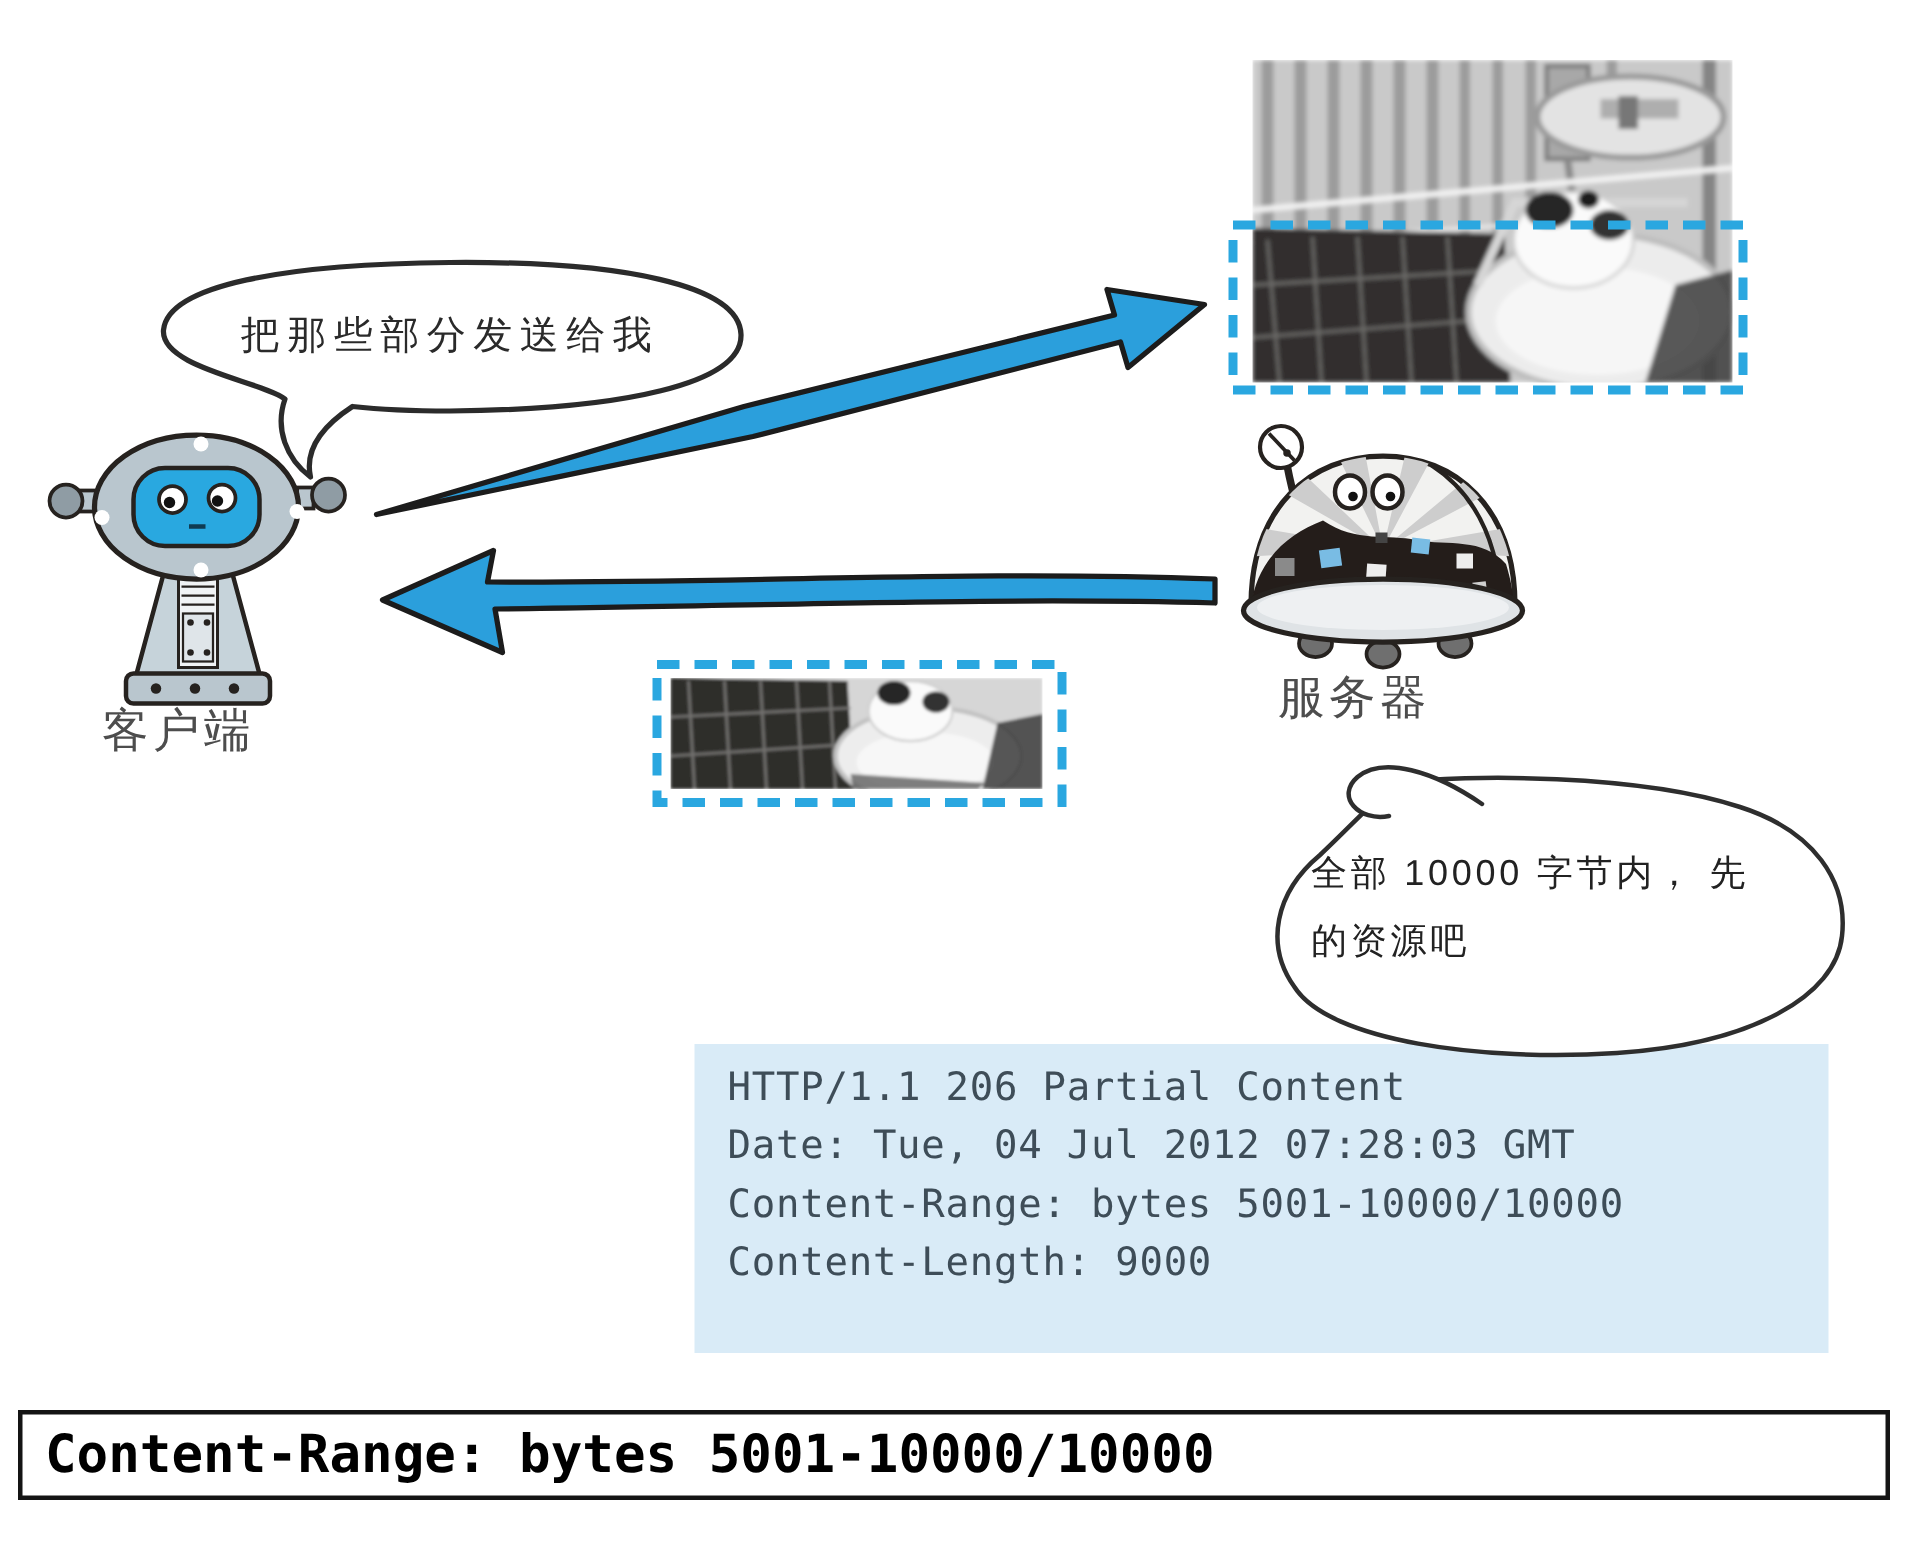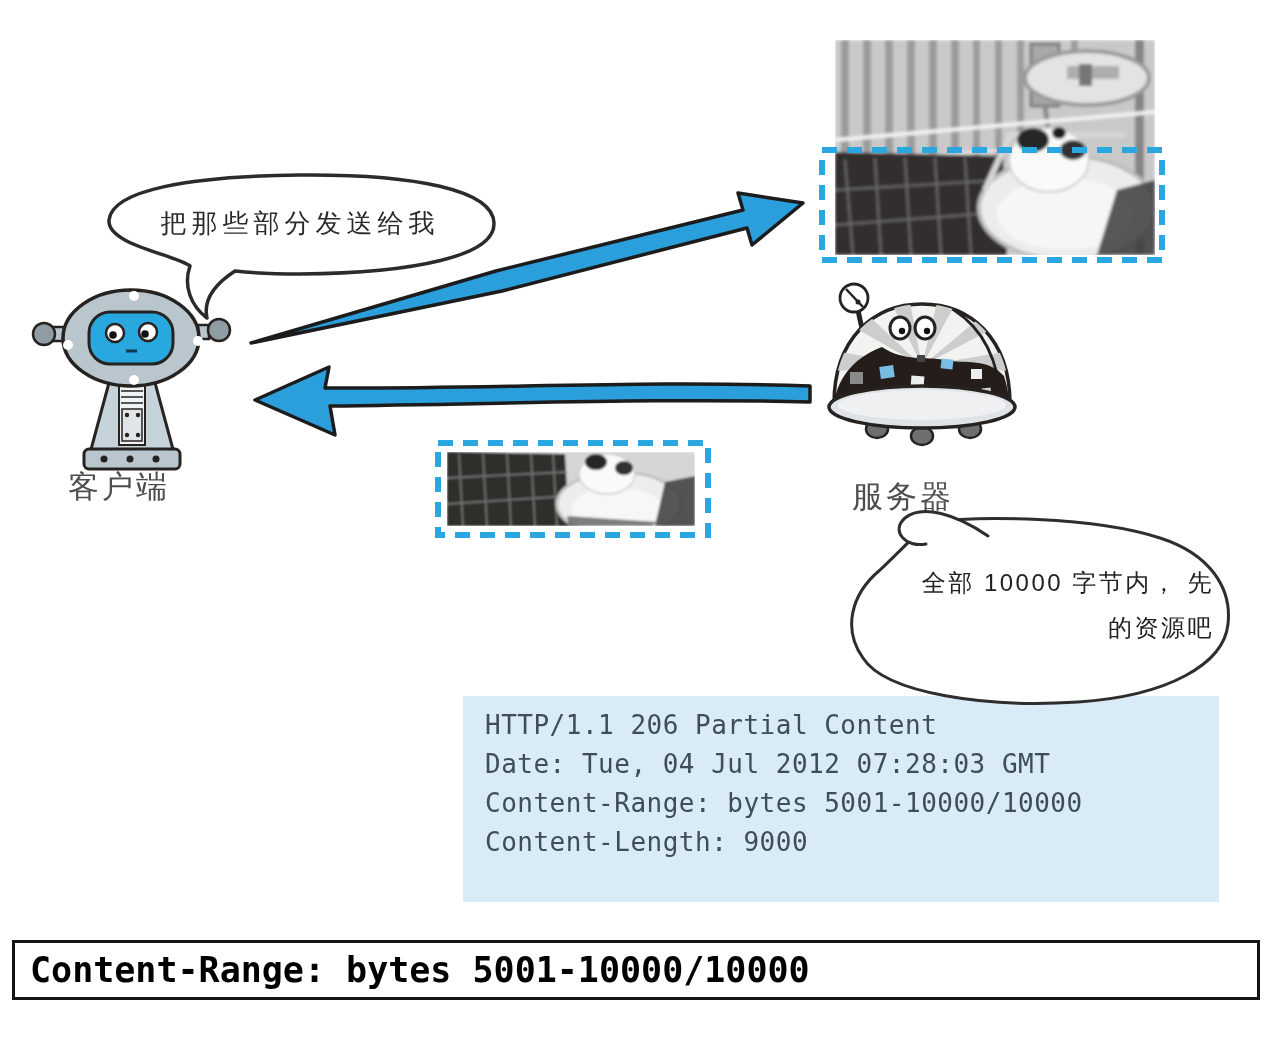"服务器" div.abs { top: 476px -> 444px }
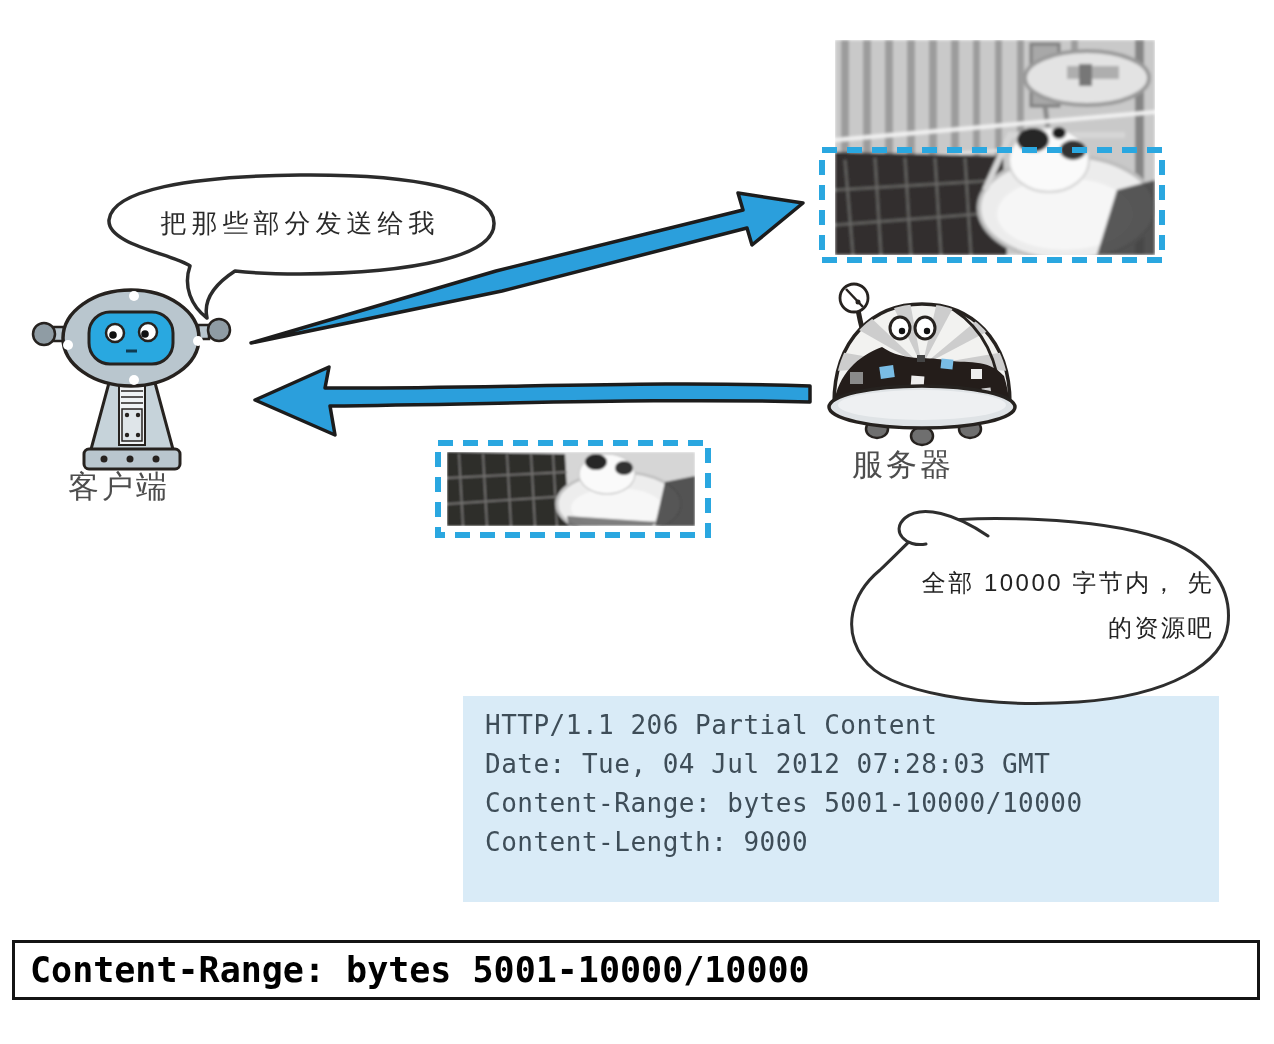"全部 10000 字节内， 先" .server-bubble-text { text-align: right -> none }
